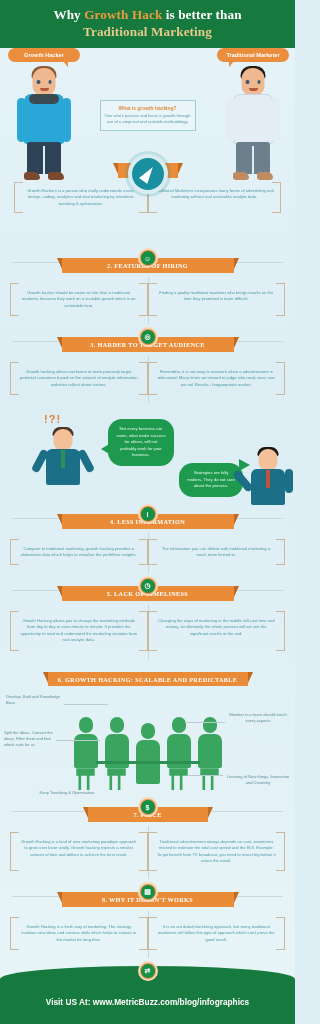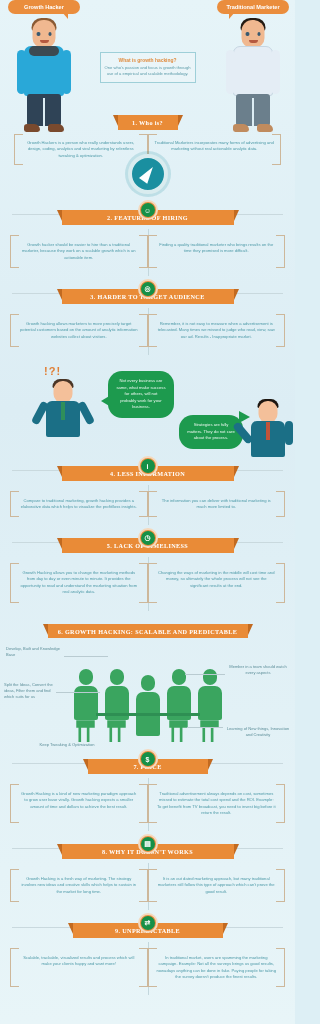"Why Growth Hack is better" div.header { html: none -> <div> <div> <span>Why </span><span>Growth Hack</span><span> is better than</span> <span>Traditional Marketing</span> </div> </div> }
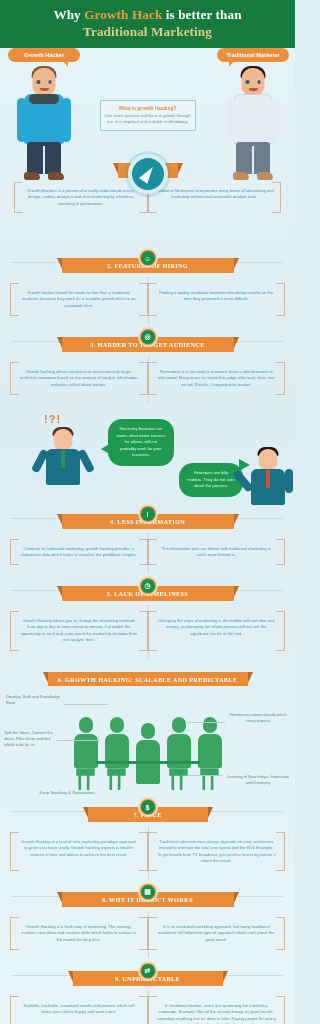"Visit US At:" div.footer { html: none -> <div> <div>Visit US At: www.MetricBuzz.com/blog/infographics</div> </div> }
